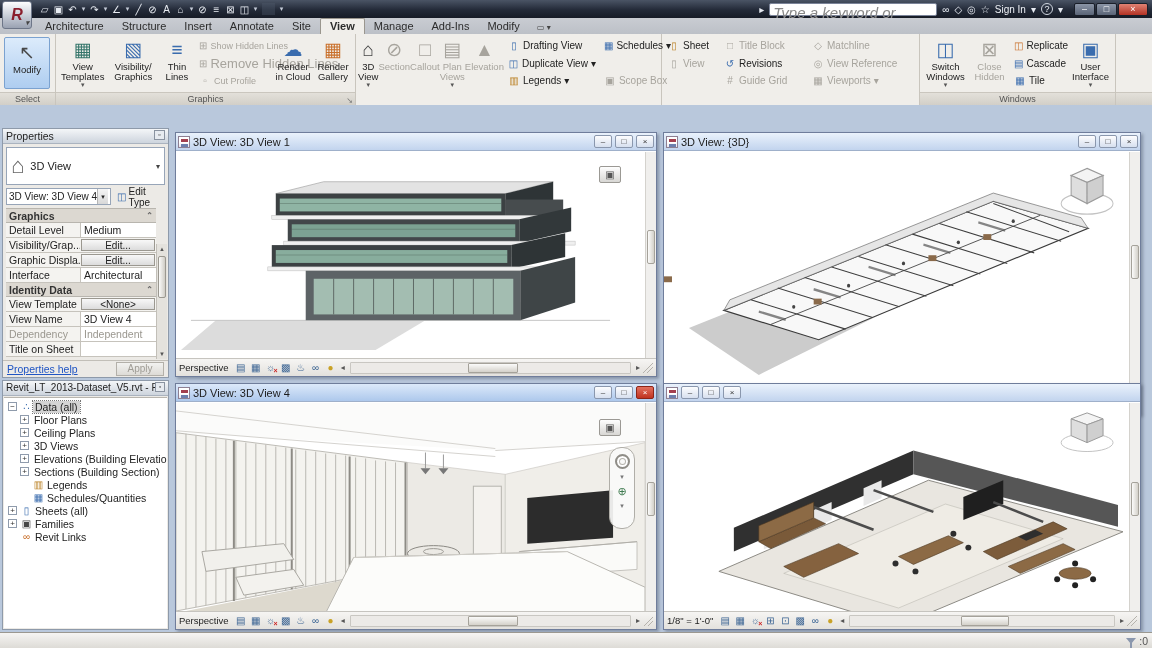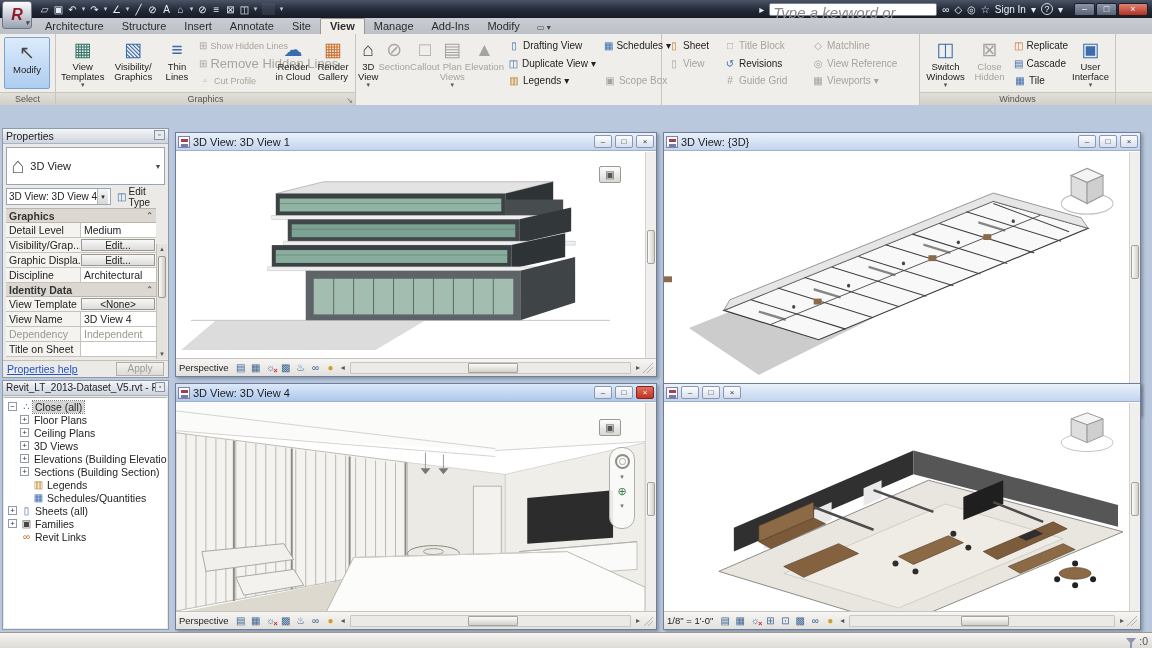"Discipline" span.pl2 { text: Discipline -> Interface }
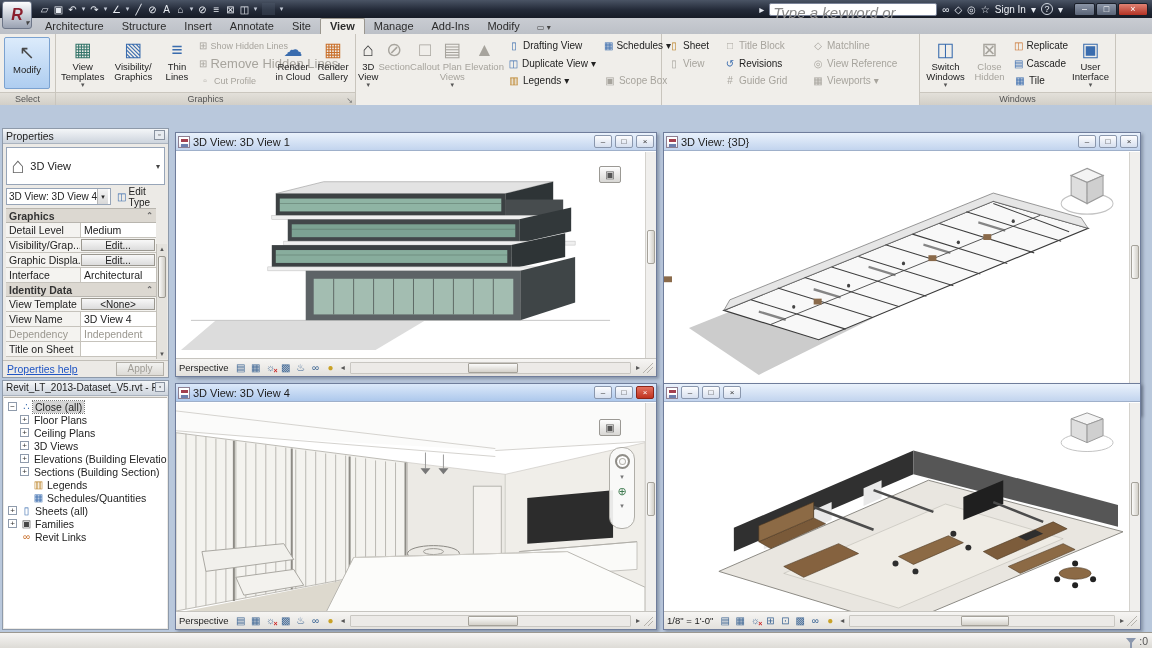"Close (all)" span.tl { text: Close -> Data }
